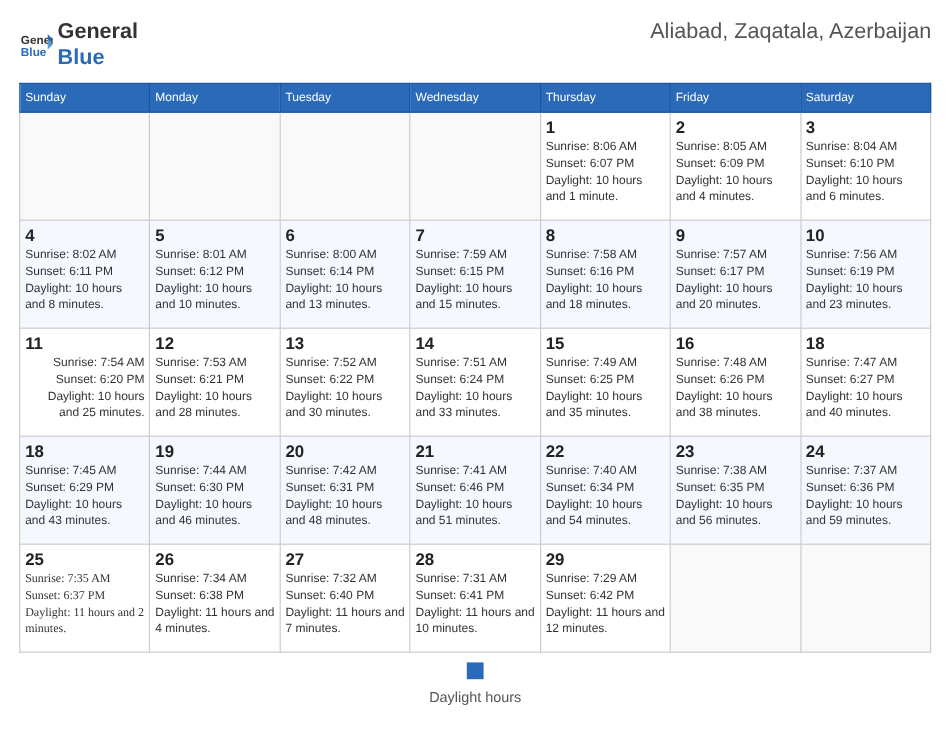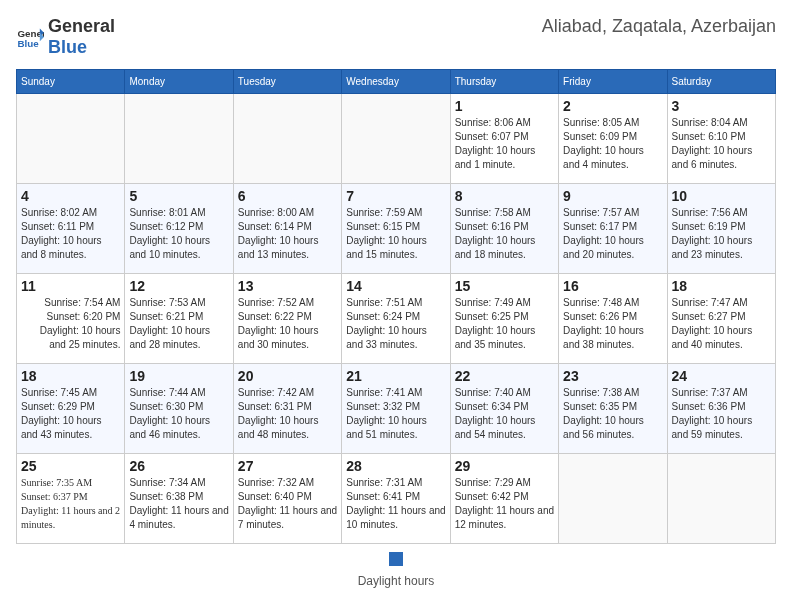"Sunrise: 7:41 AM" div.day-info { text: 3:32 -> 6:46 }
